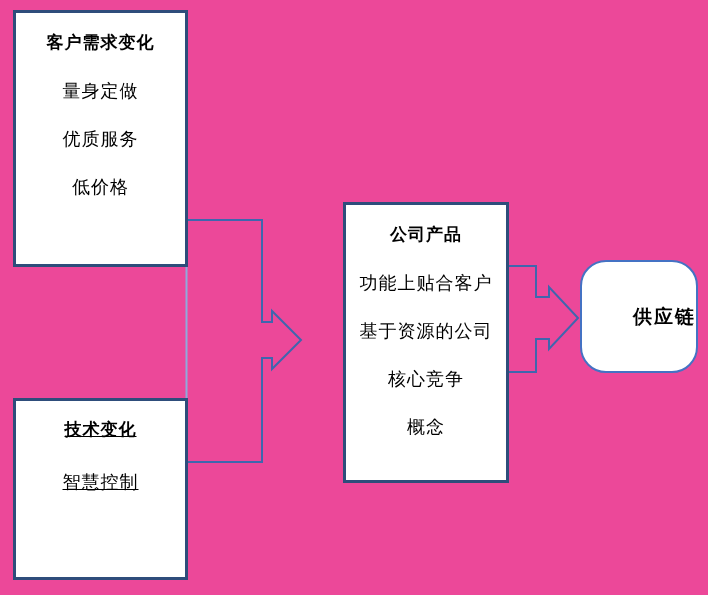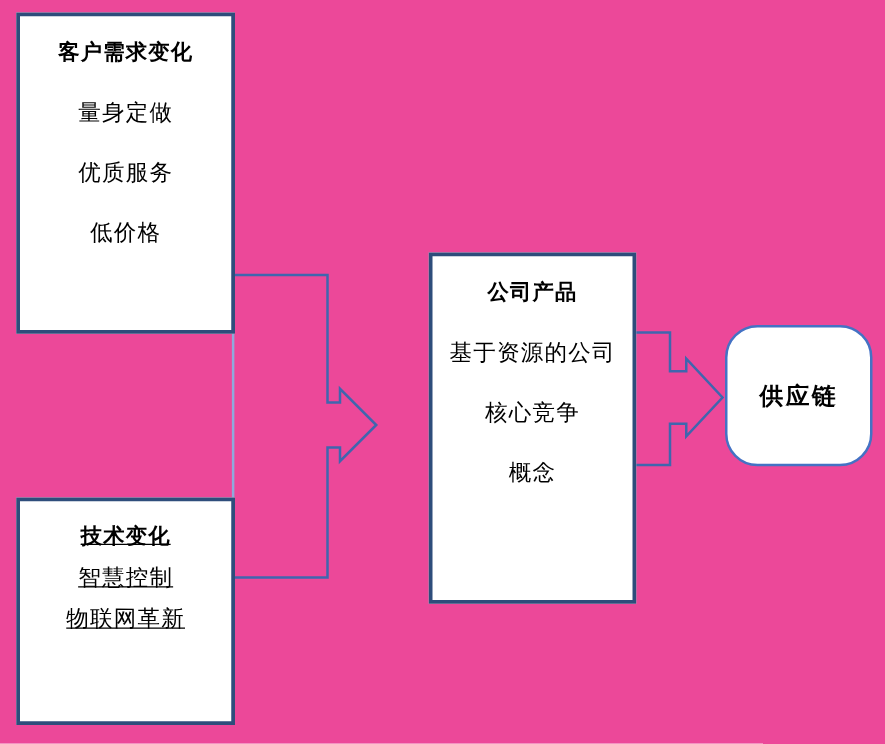"功能上贴合客户" div.box-item { html: none -> <div>功能上贴合客户</div> }
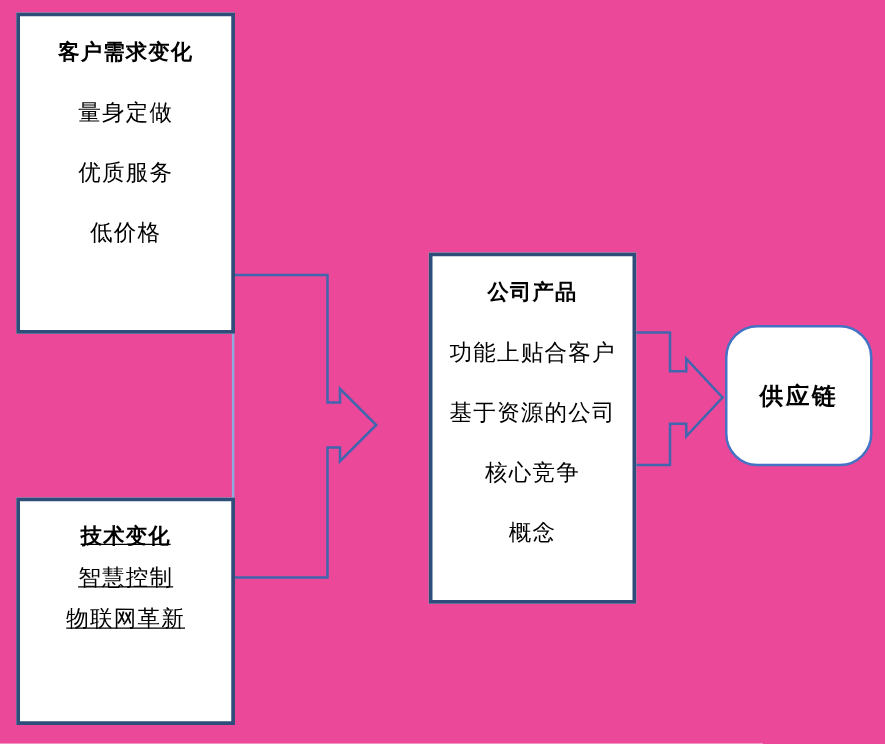"供应链" .box-supply { justify-content: center -> flex-end }
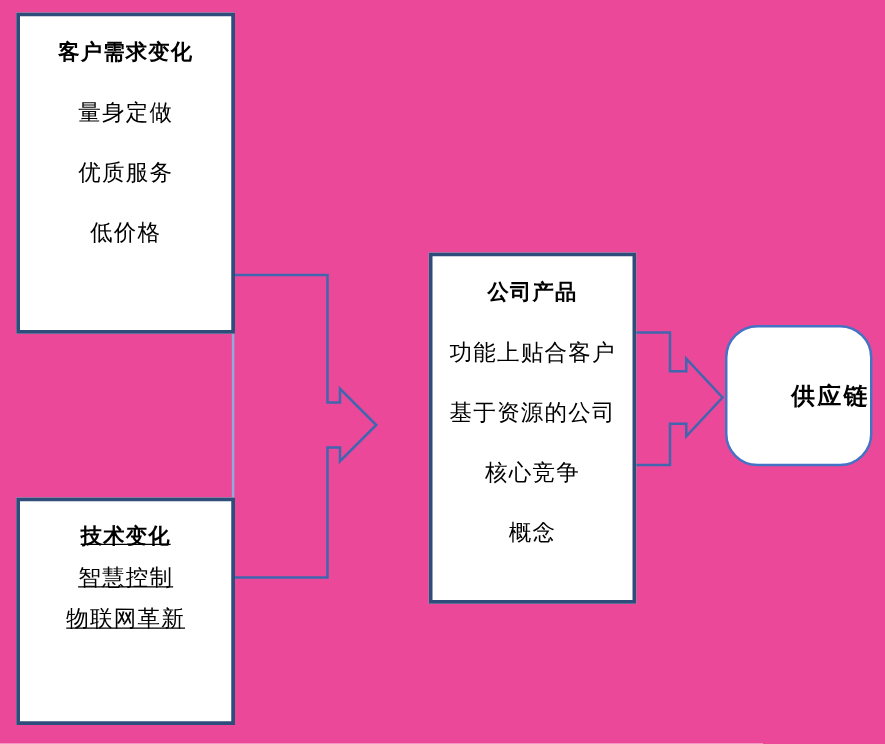"智慧控制" .box-technology .box-item { margin-top: 12px -> 31px }
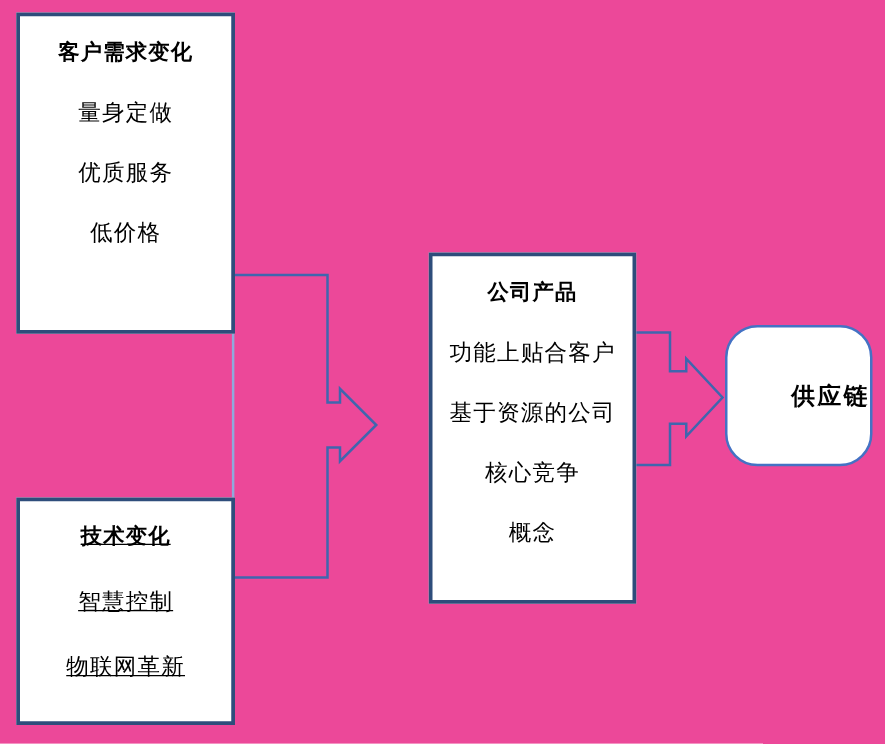"物联网革新" div.box-item { html: <div>物联网革新</div> -> none }
